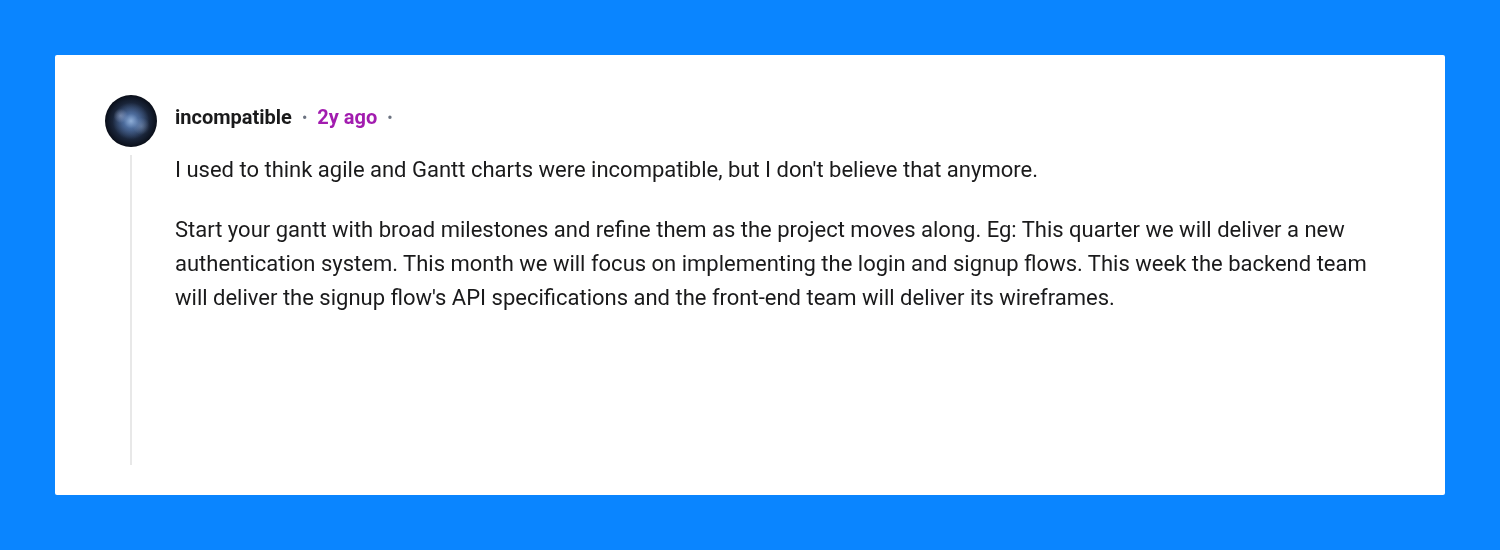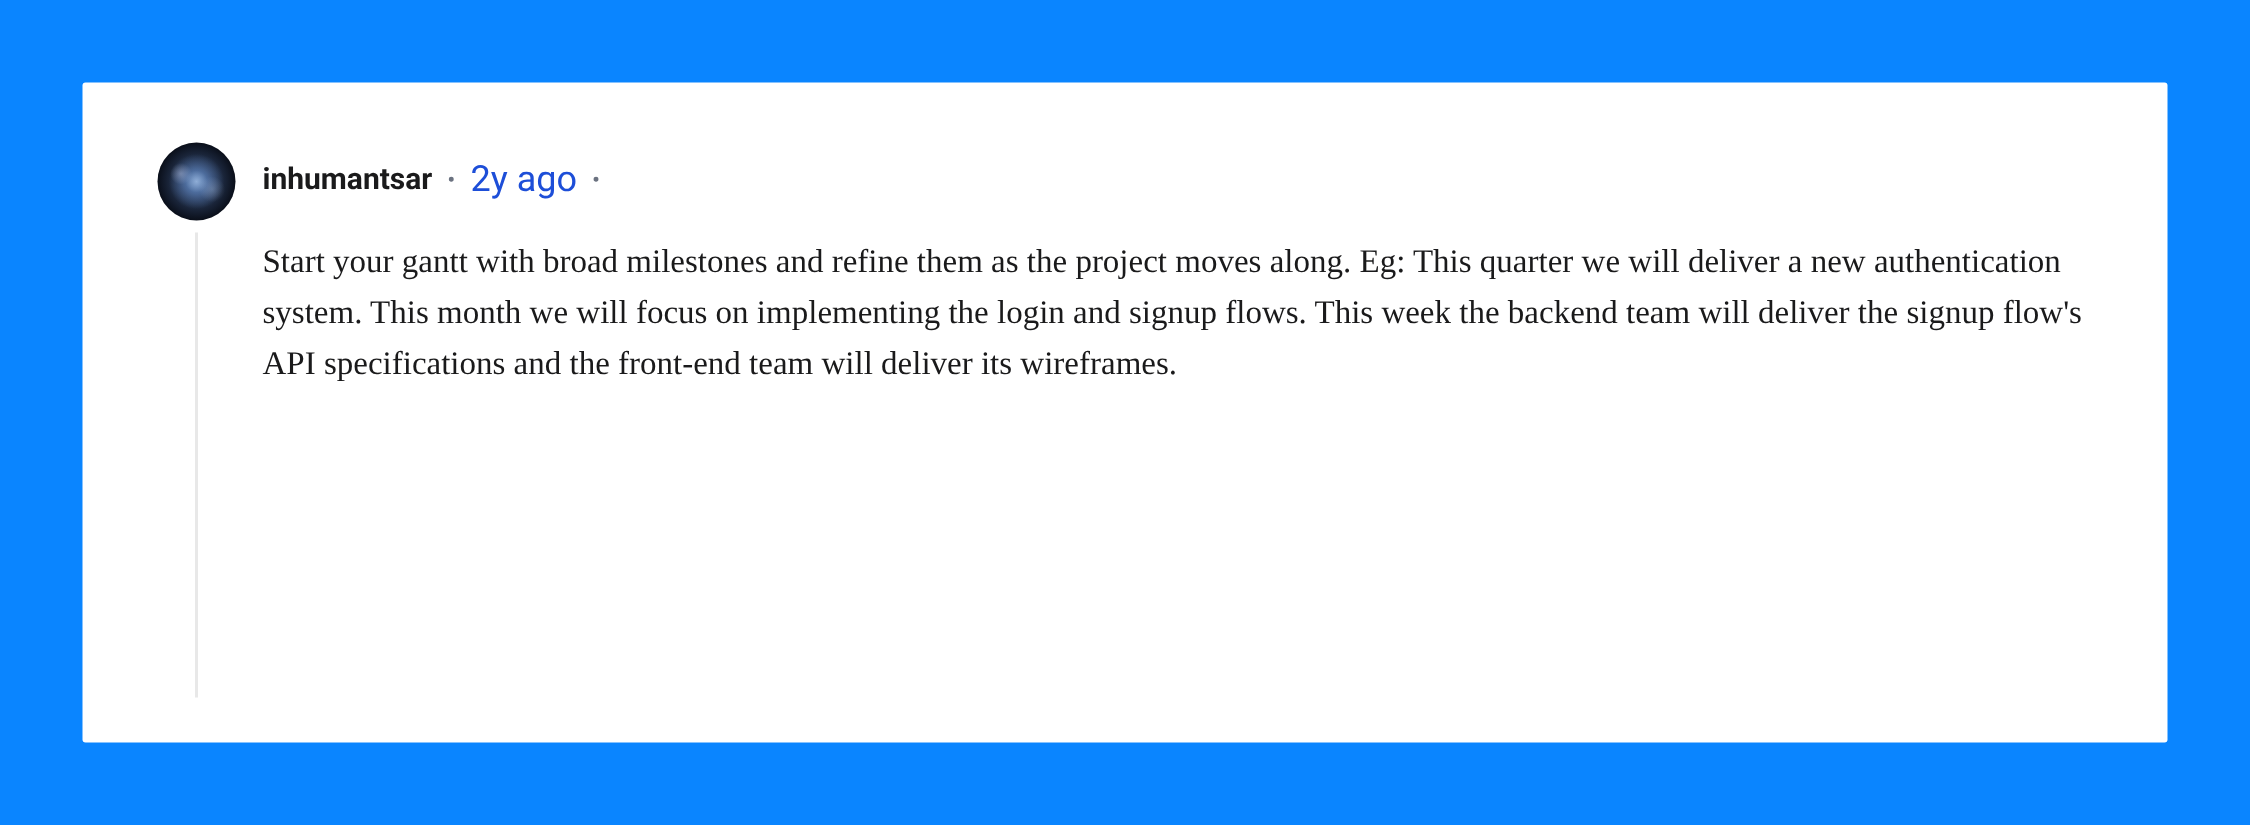"inhumantsar" span.username { text: inhumantsar -> incompatible }
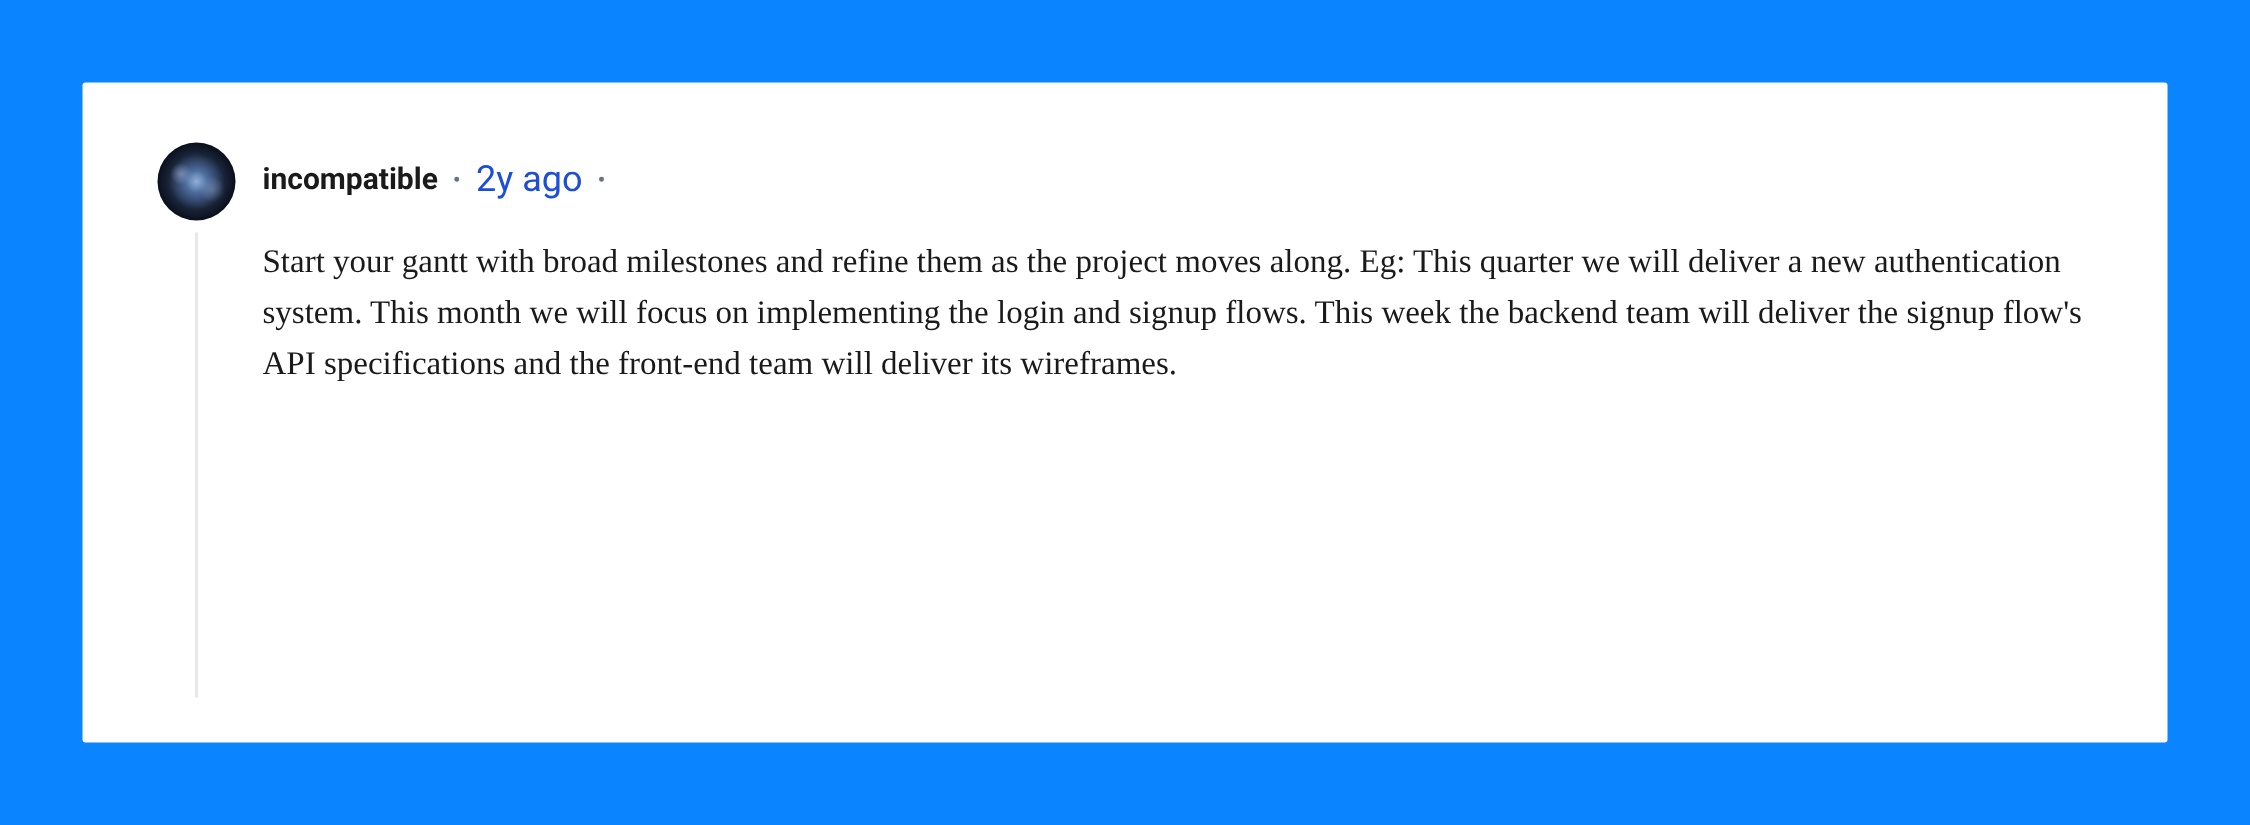"2y ago" .timestamp { color: #1d4ed8 -> #a21caf; font-size: 24px -> 20px; font-weight: 400 -> 700 }
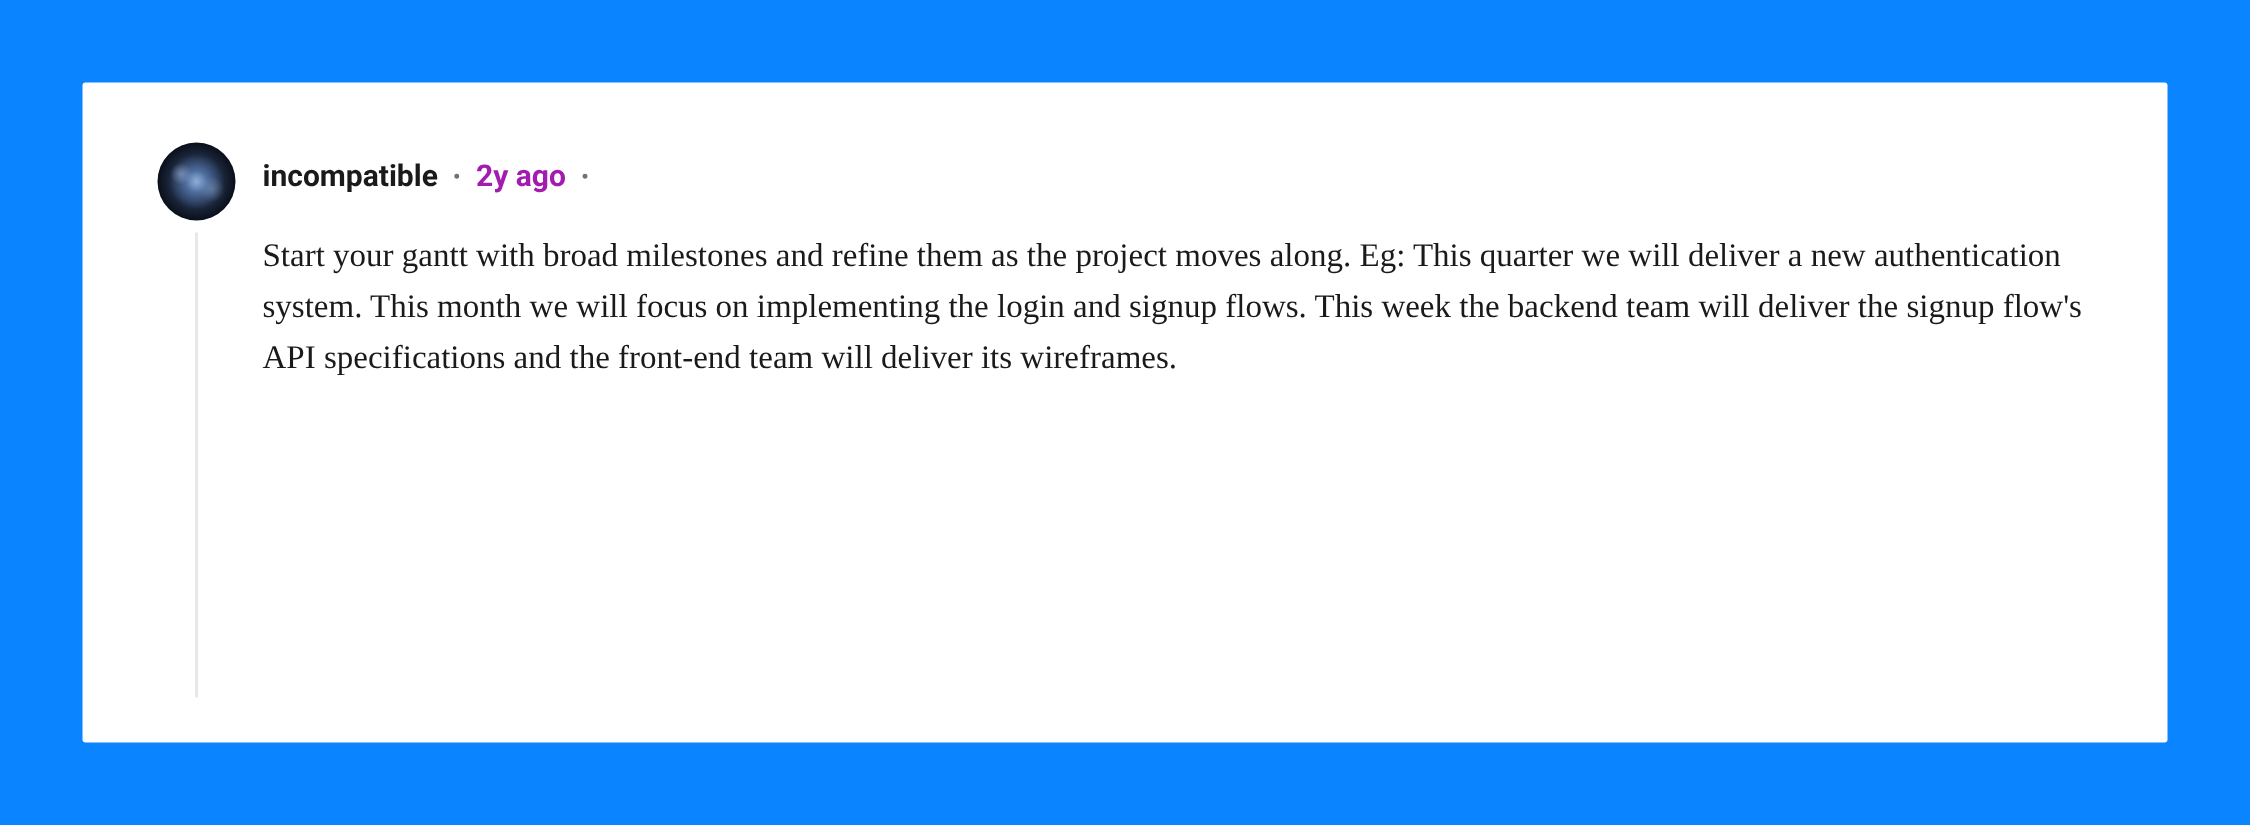"I used to think agile" p { html: none -> <p>I used to think agile and Gantt charts were incompatible, but I don't believe that anymore.</p> }
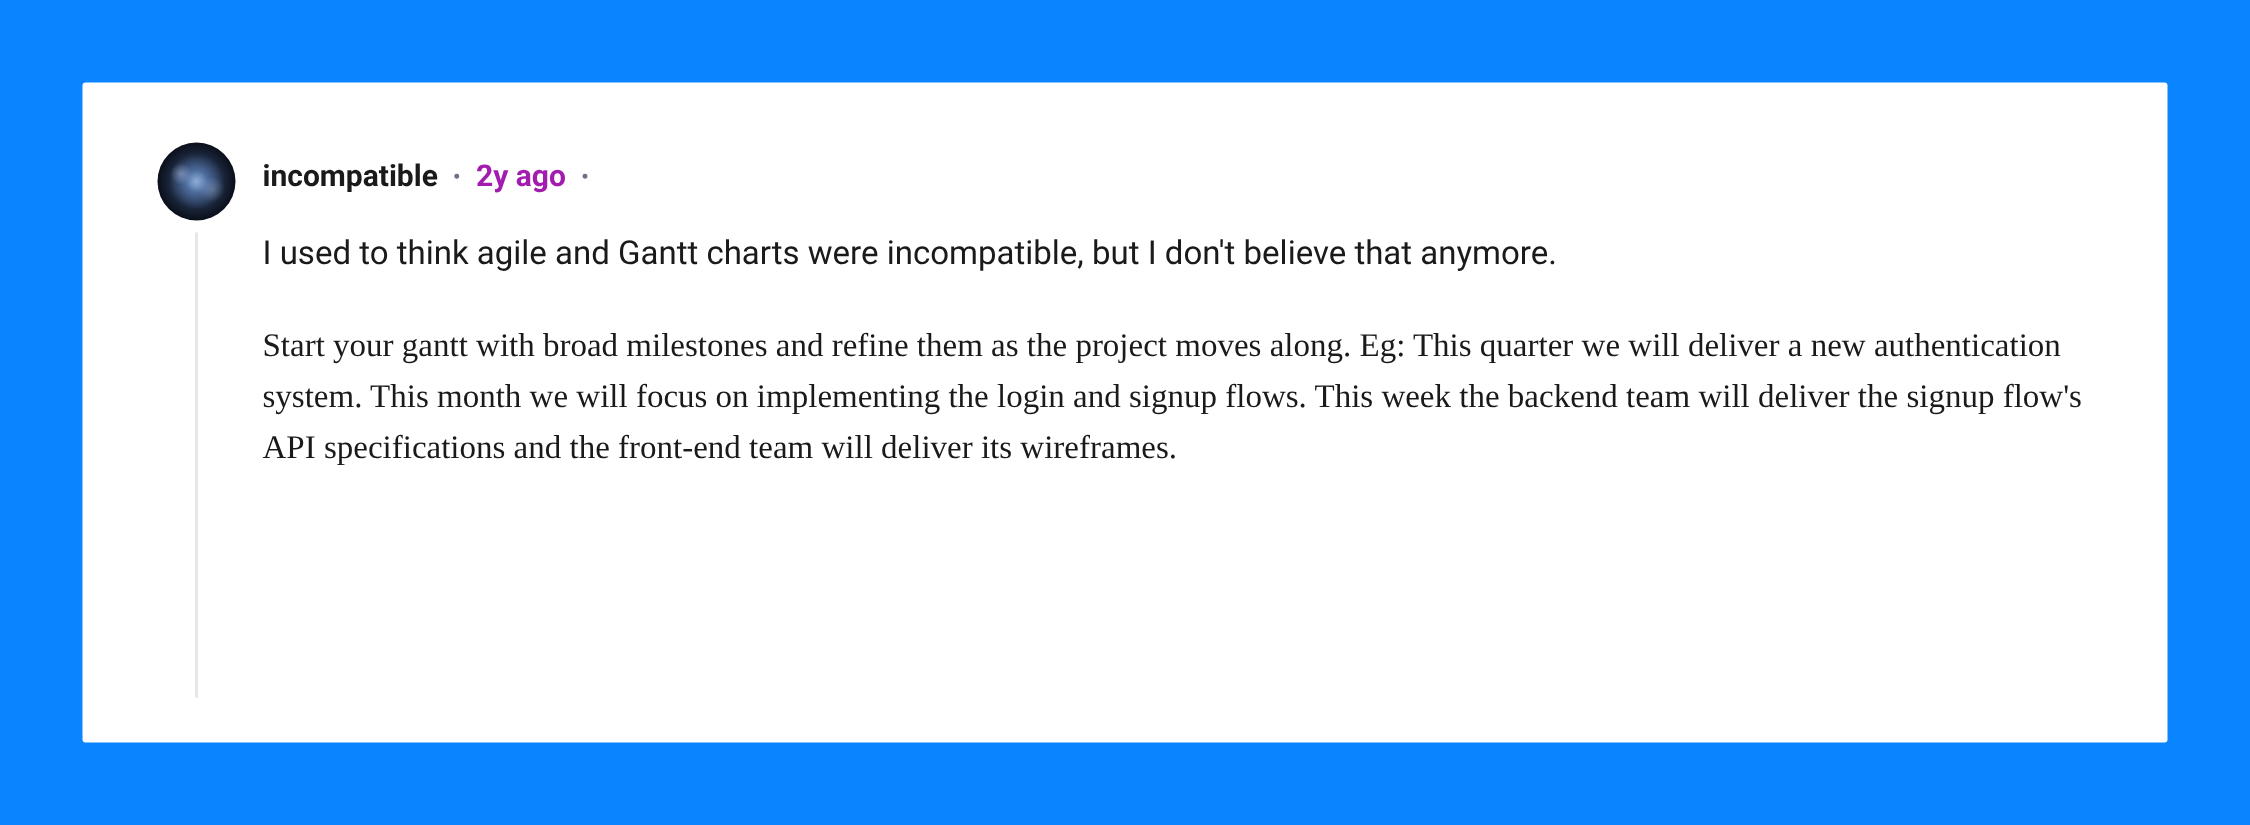"Start your gantt with broad" .body-text p:last-child { font-family: Liberation Serif, serif -> none }
